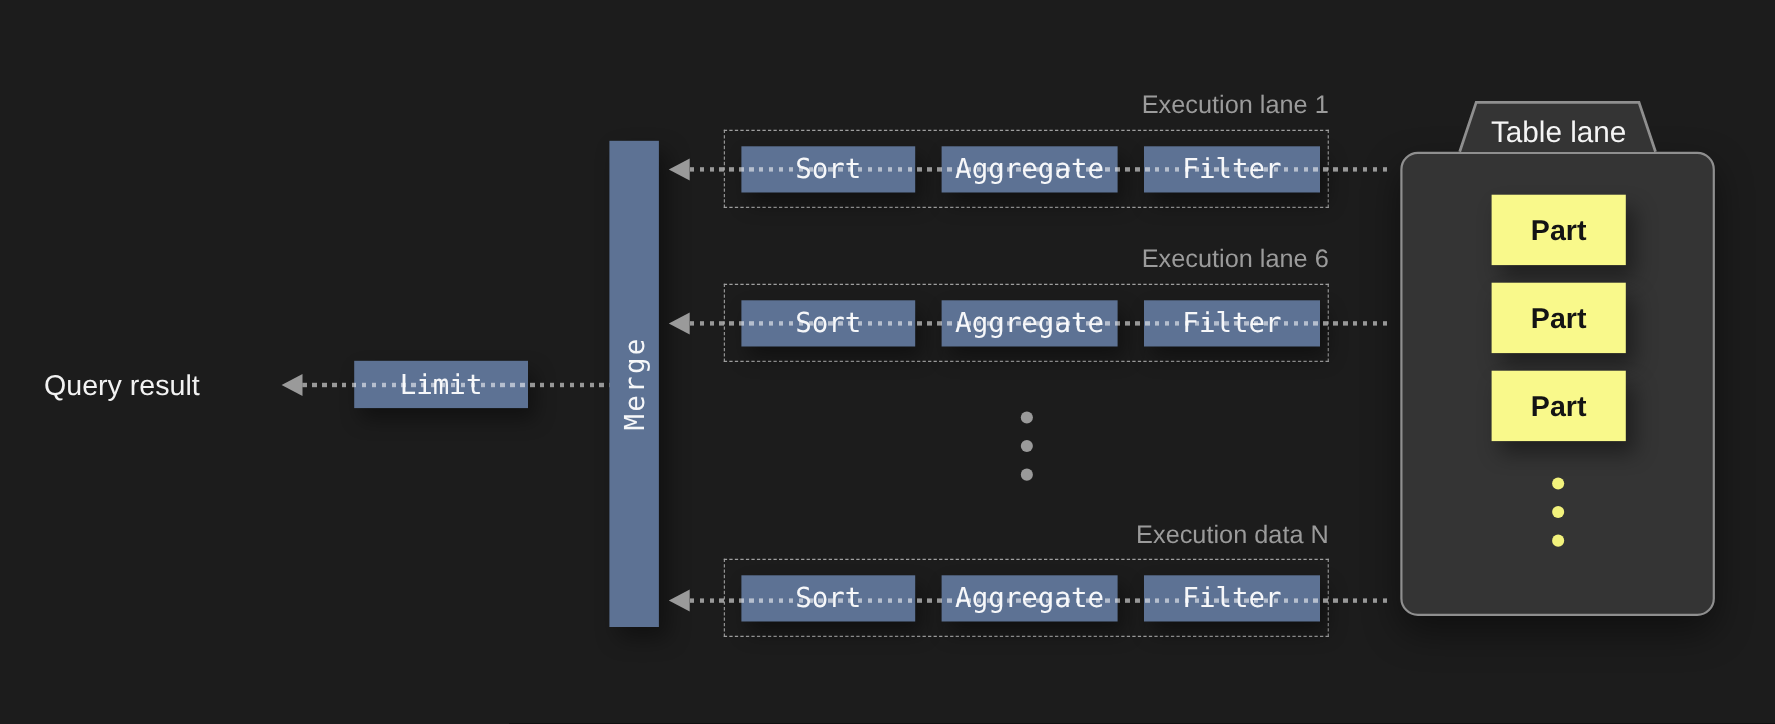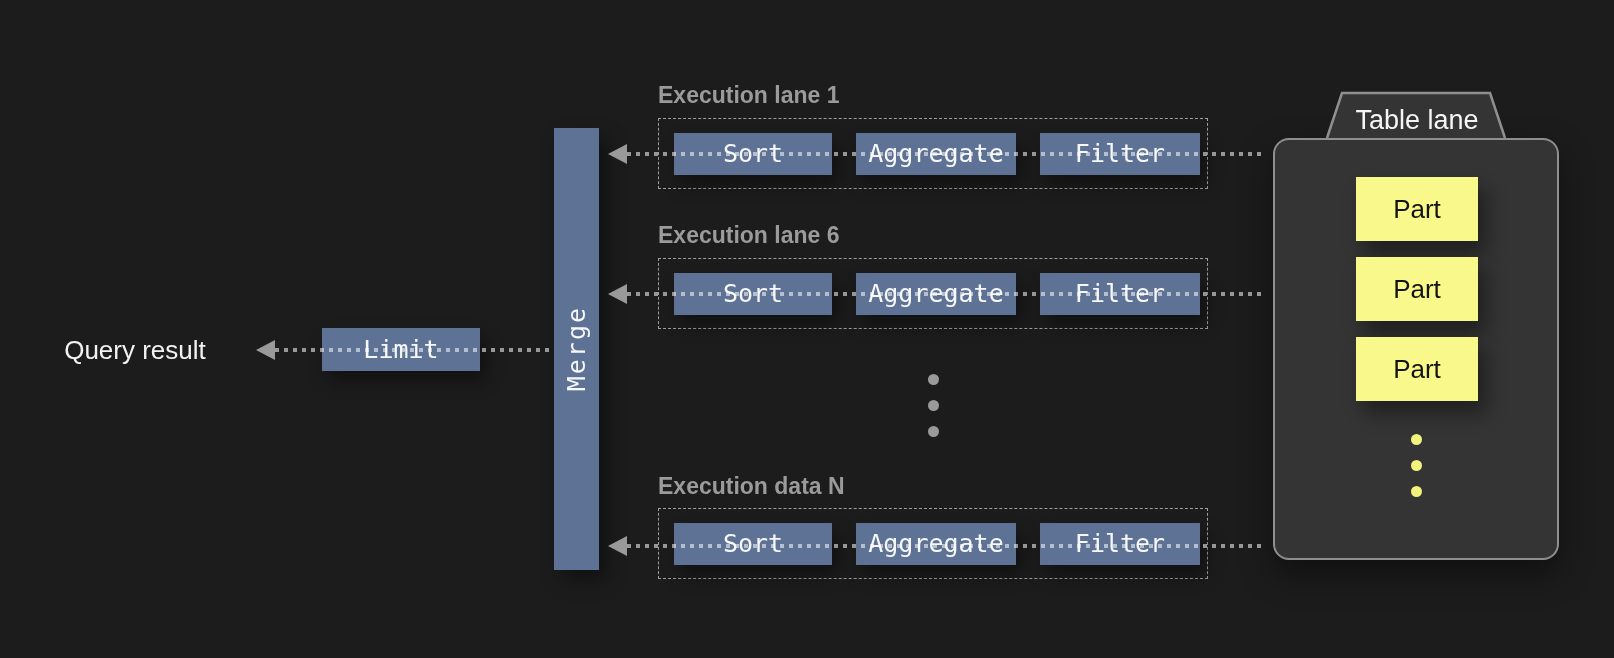"Execution lane 1" .lane-title { font-weight: bold -> none; text-align: left -> right }
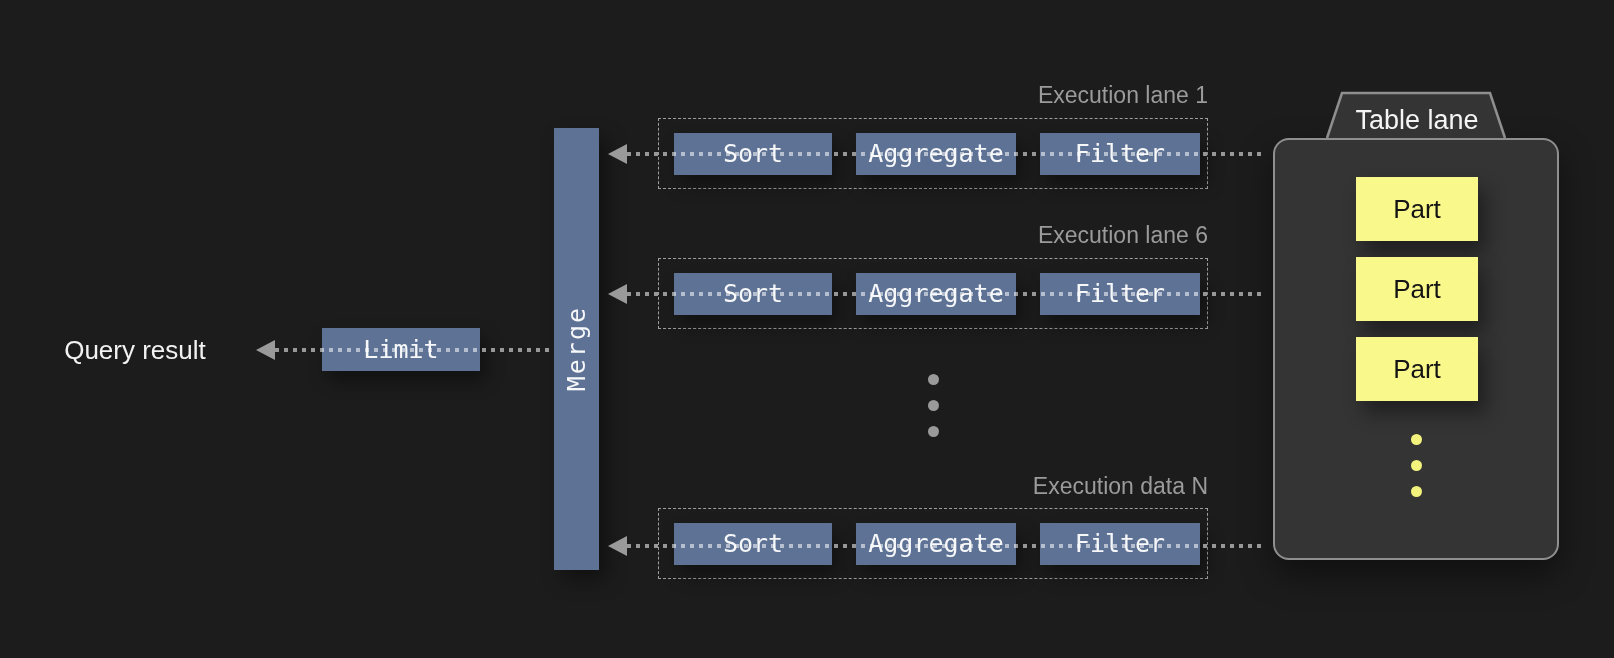"Part" .part { font-weight: none -> bold }
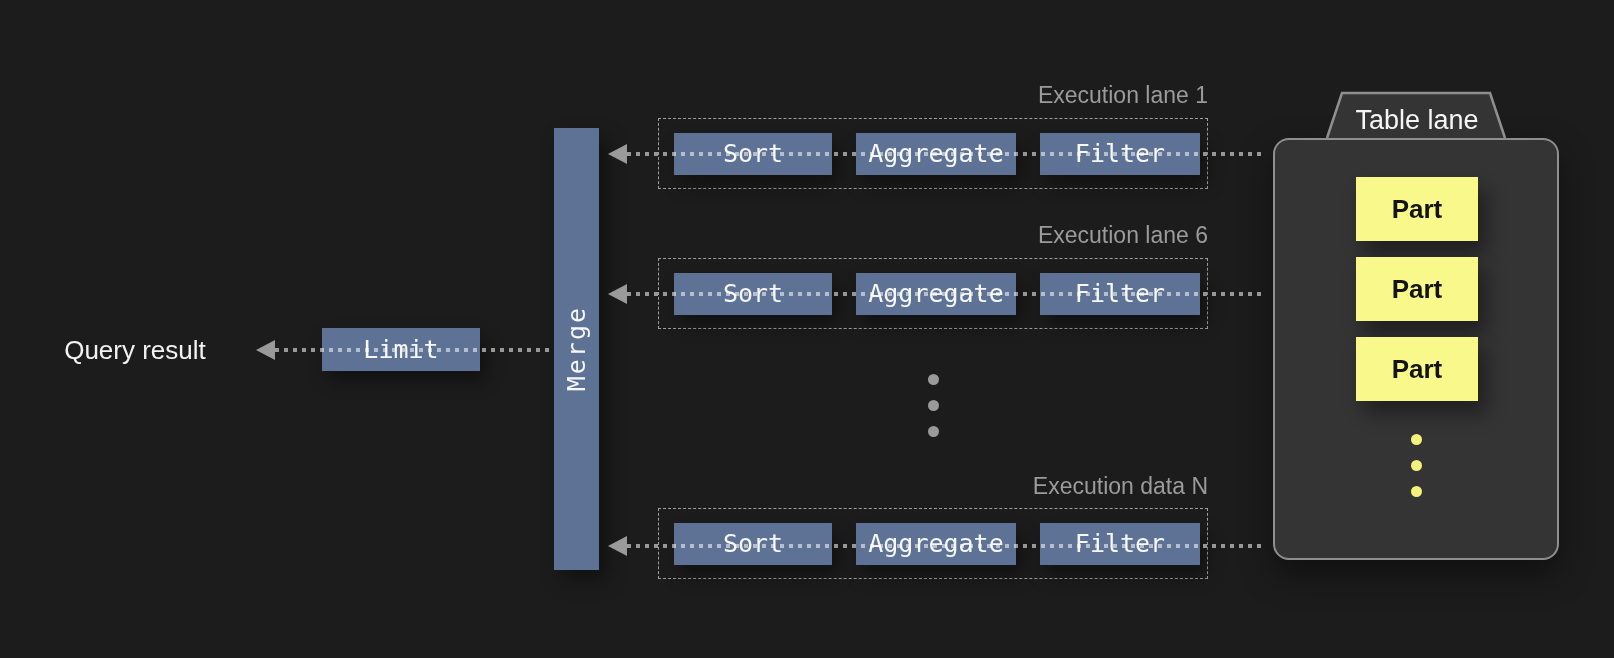"Query result" .query-result { text-align: center -> left }
